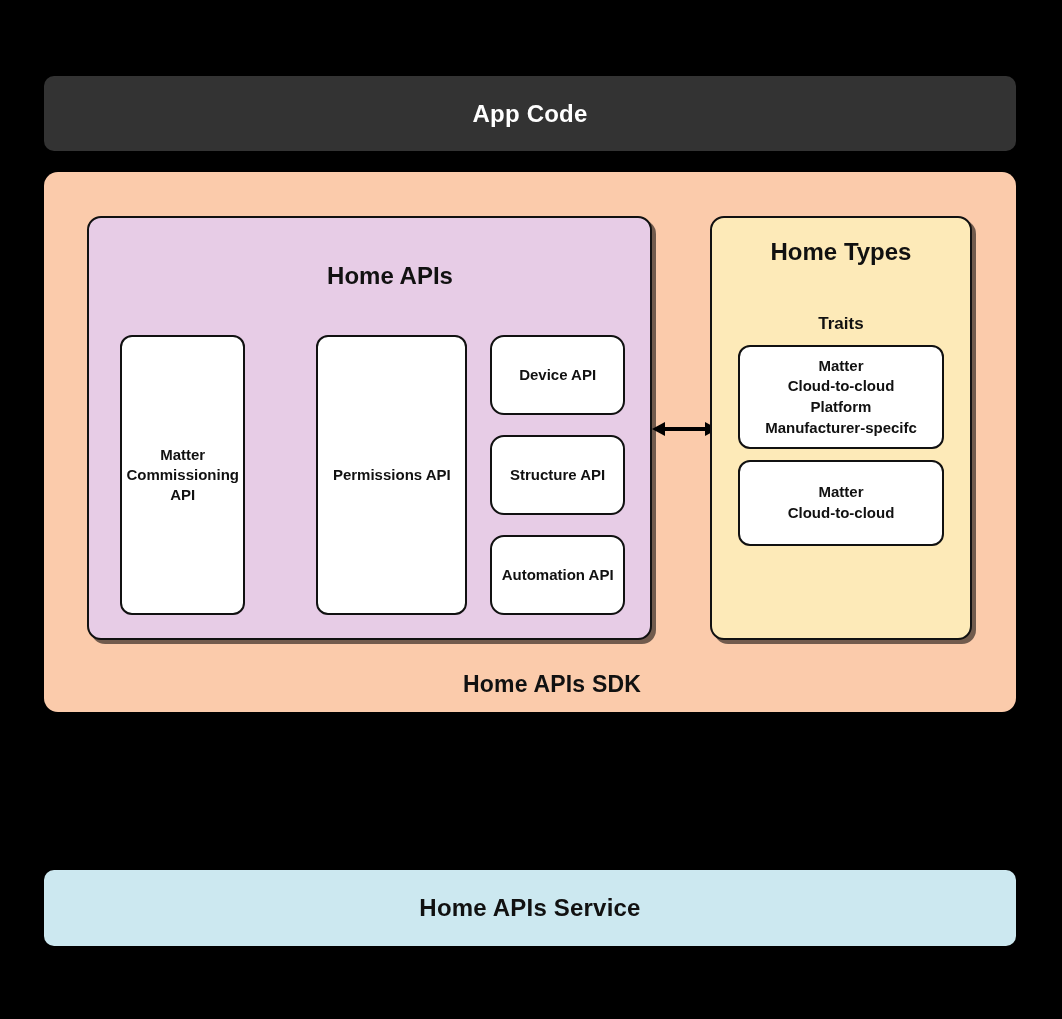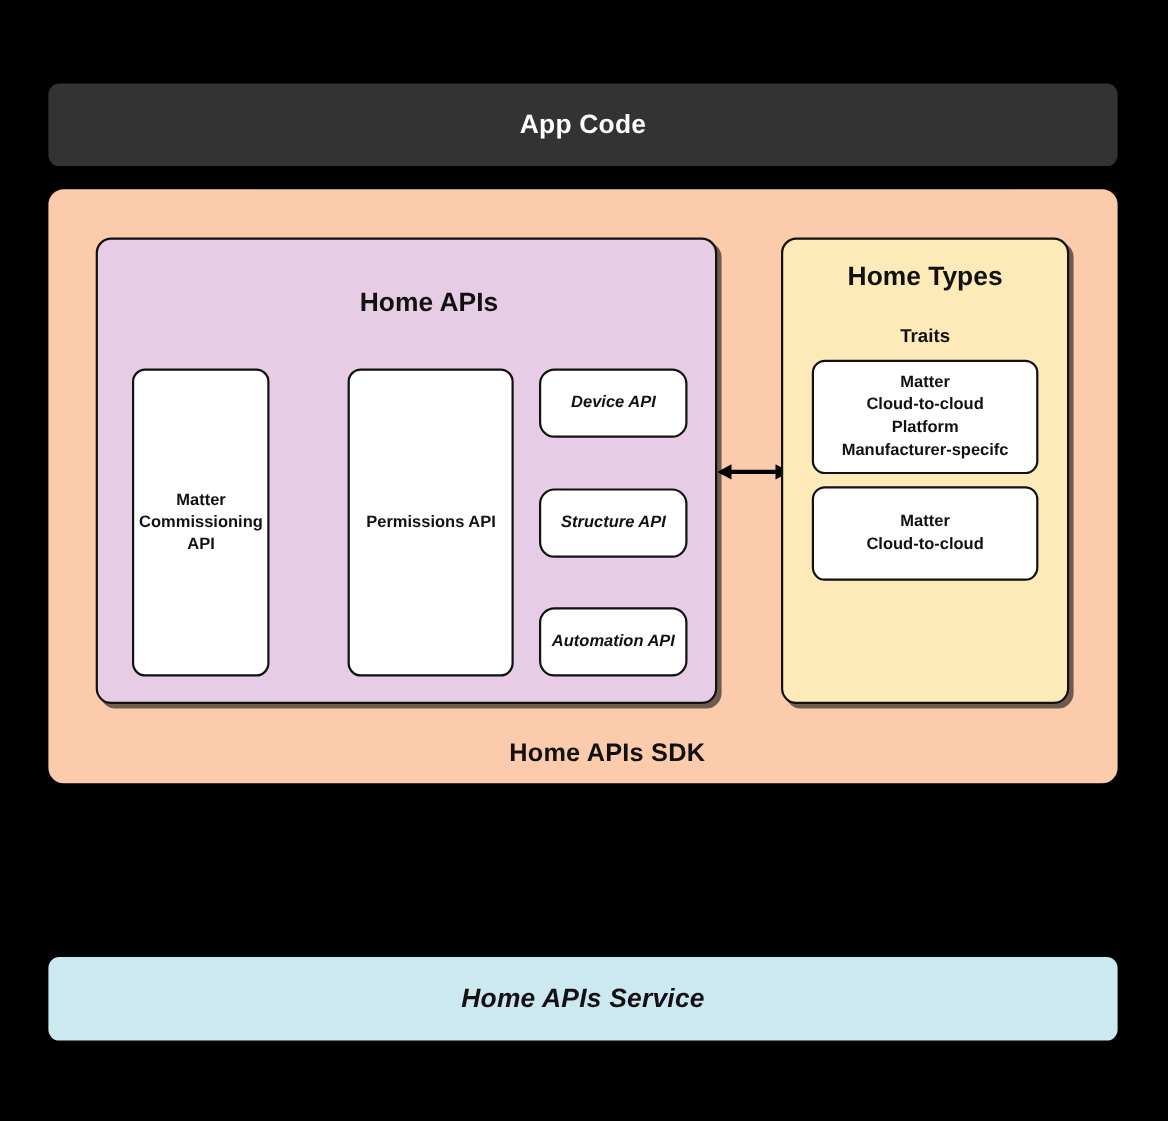"Traits" .traits-title { margin-top: 30px -> 48px }
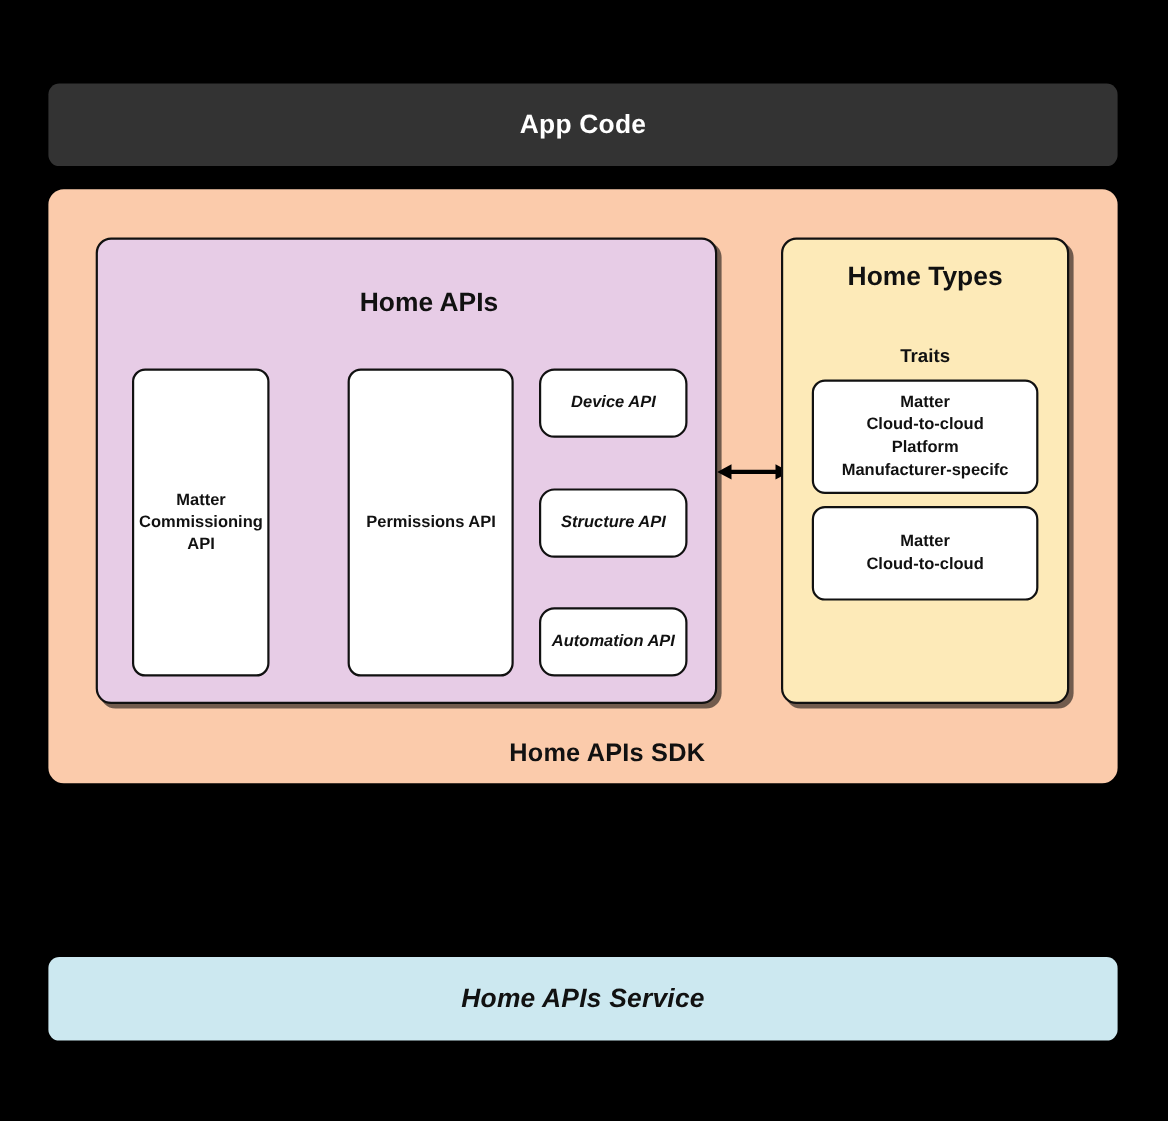"Device API" .api-box.small { font-style: italic -> none; height: 63px -> 80px }
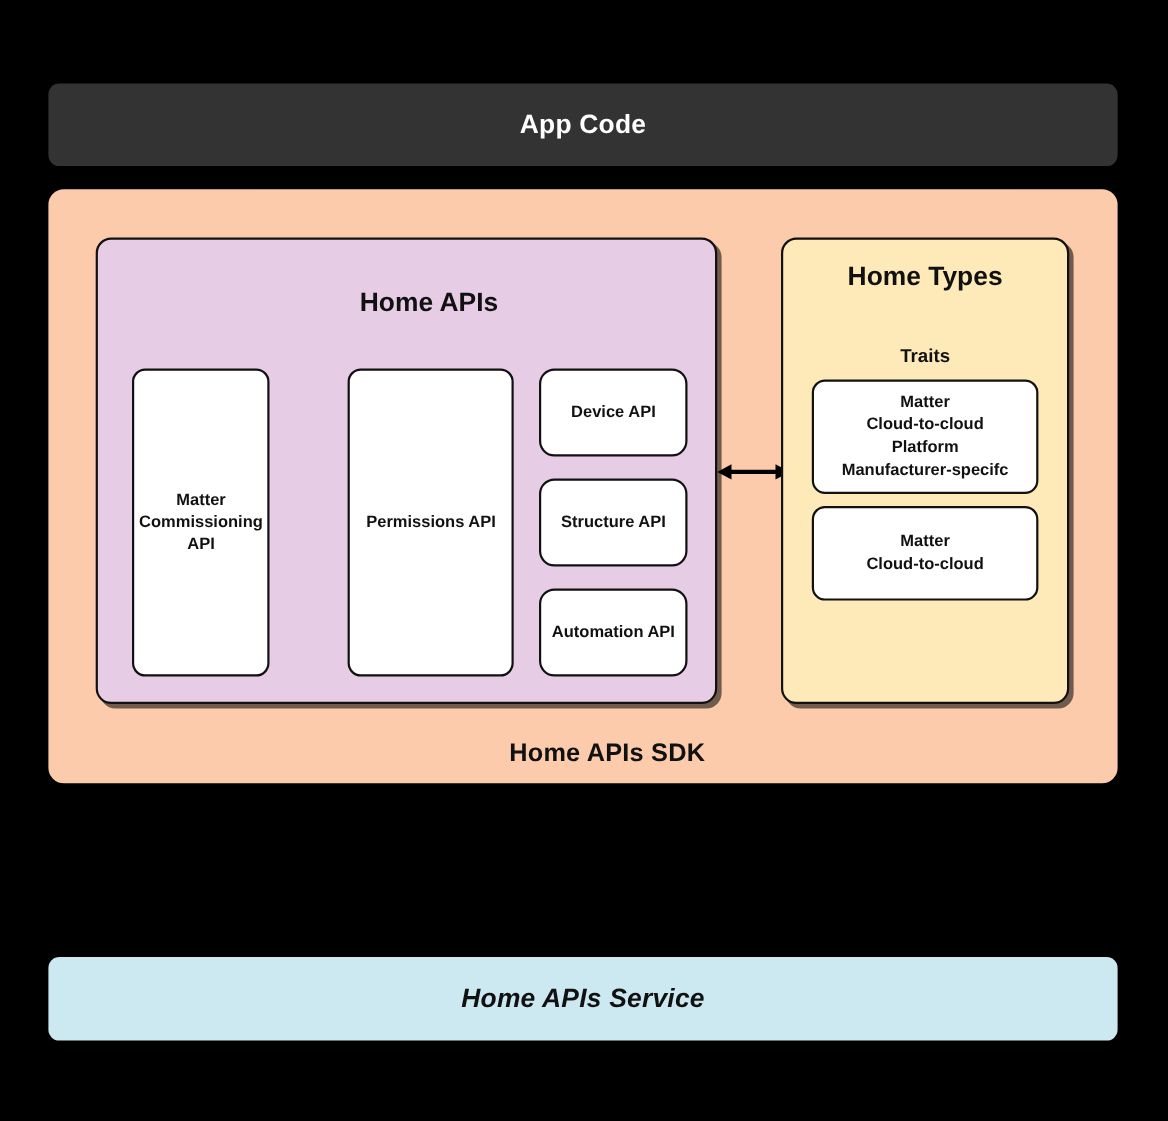"Home APIs Service" .service-bar { font-style: italic -> none }
